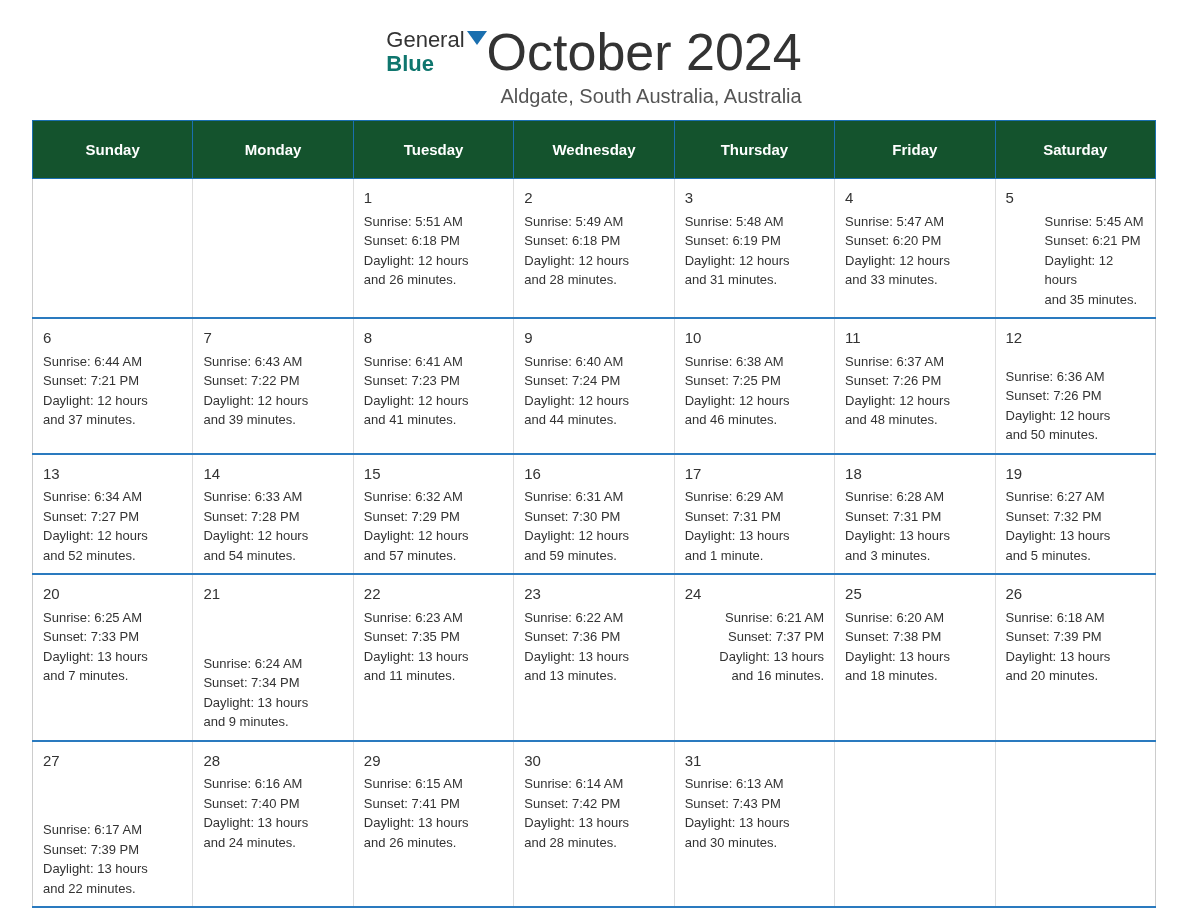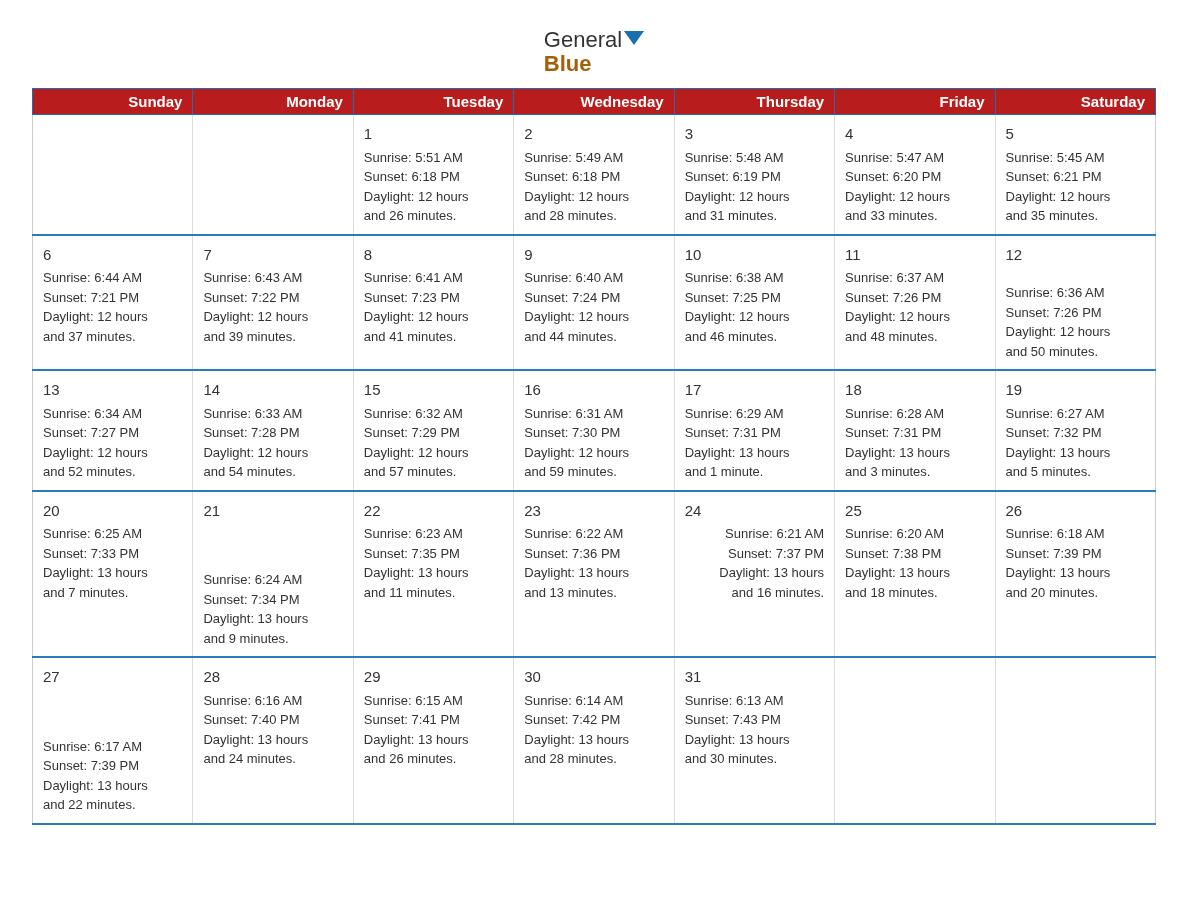"Blue" .logo-text-blue { color: #a16207 -> #0f766e }
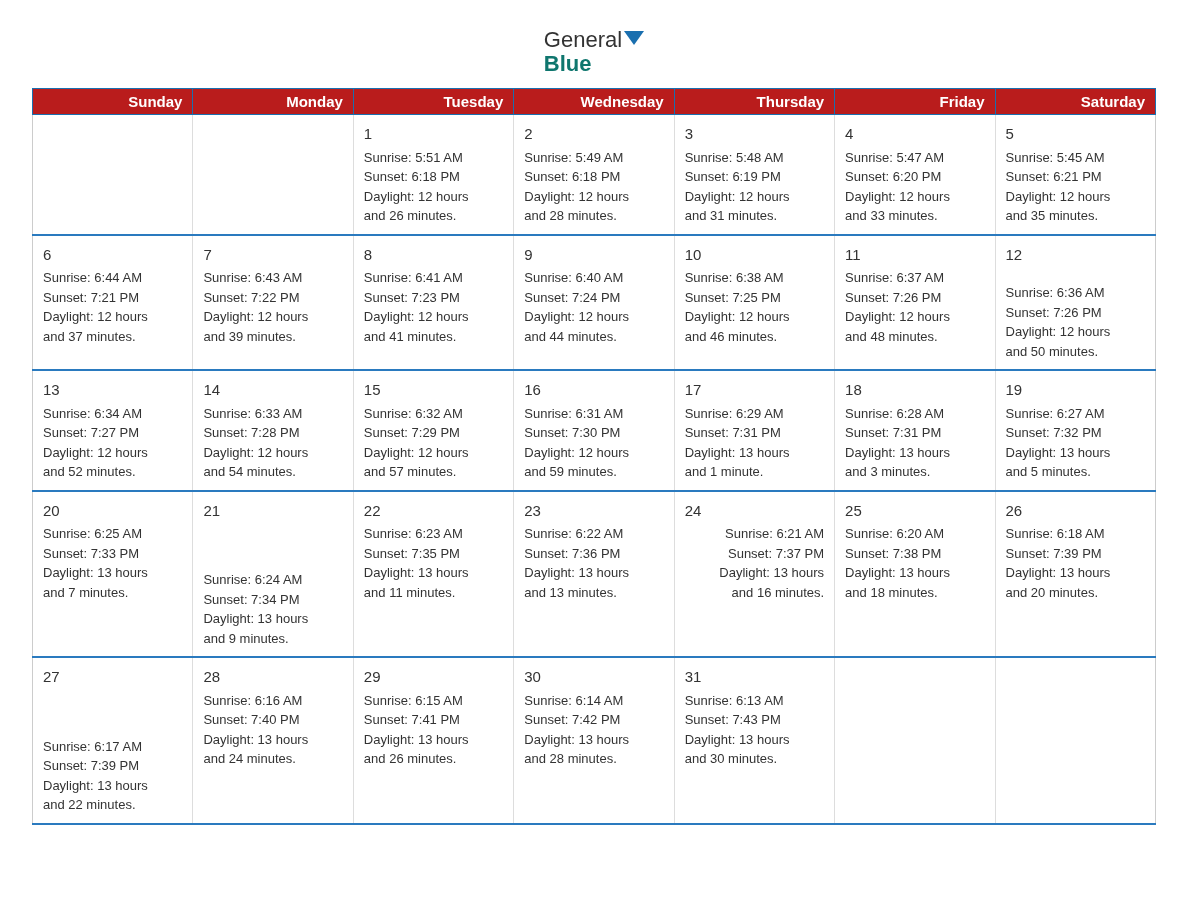"October 2024" div.title-block { html: none -> <div> <div>October 2024</div> <div>Aldgate, South Australia, Australia</div> </div> }
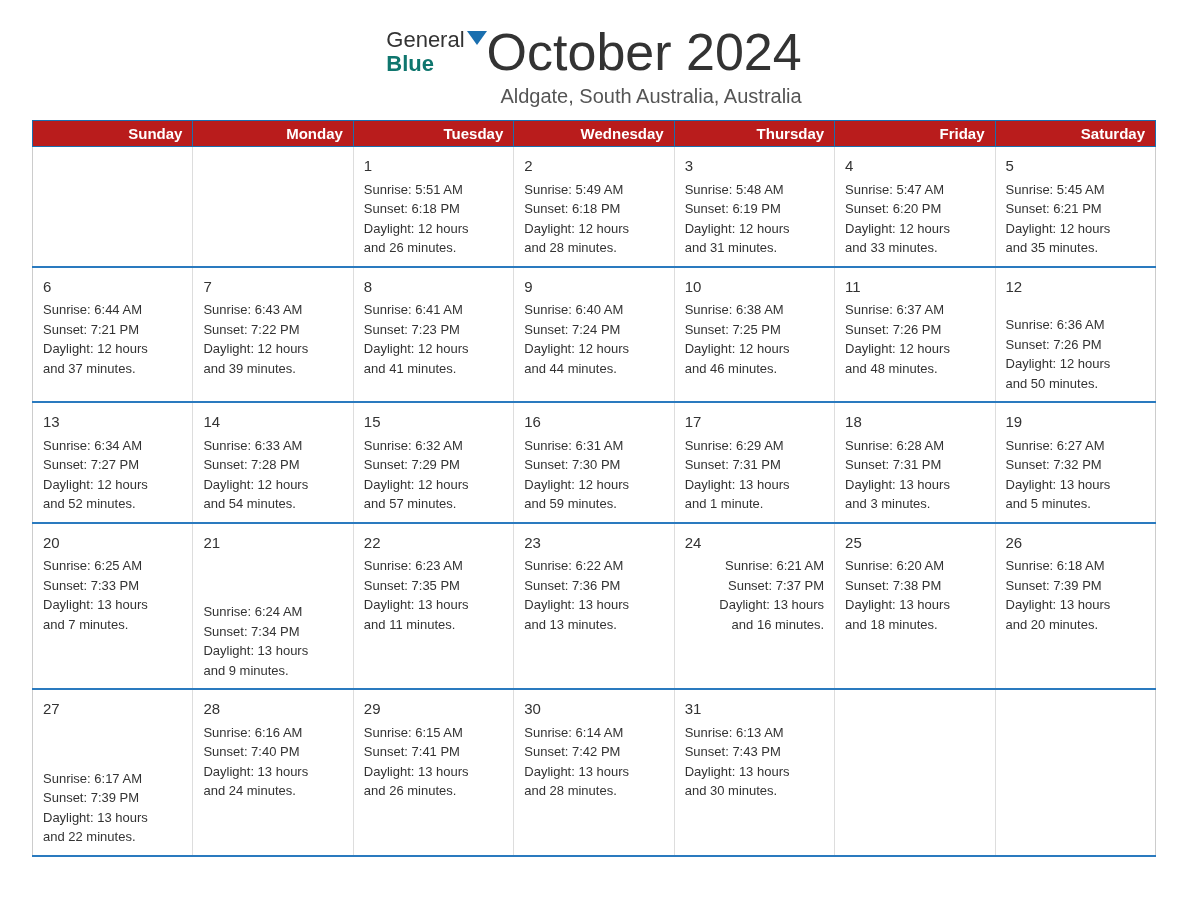"Sunday" .calendar-table thead tr th { background-color: #b91c1c -> #14532d; padding: 4px 10px -> 20px 10px; text-align: right -> center }
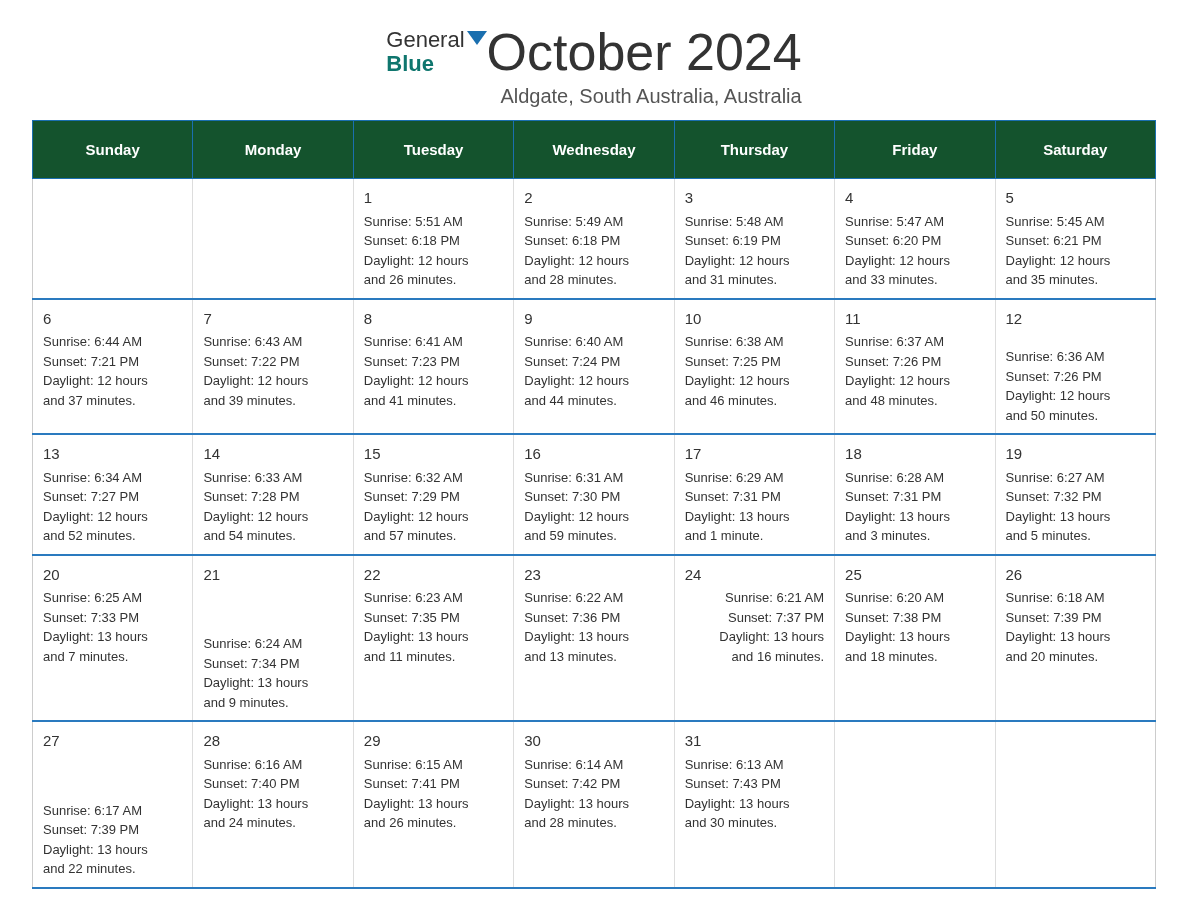"Sunrise: 5:45 AM" div.day-detail { margin-left: none -> 39px }
